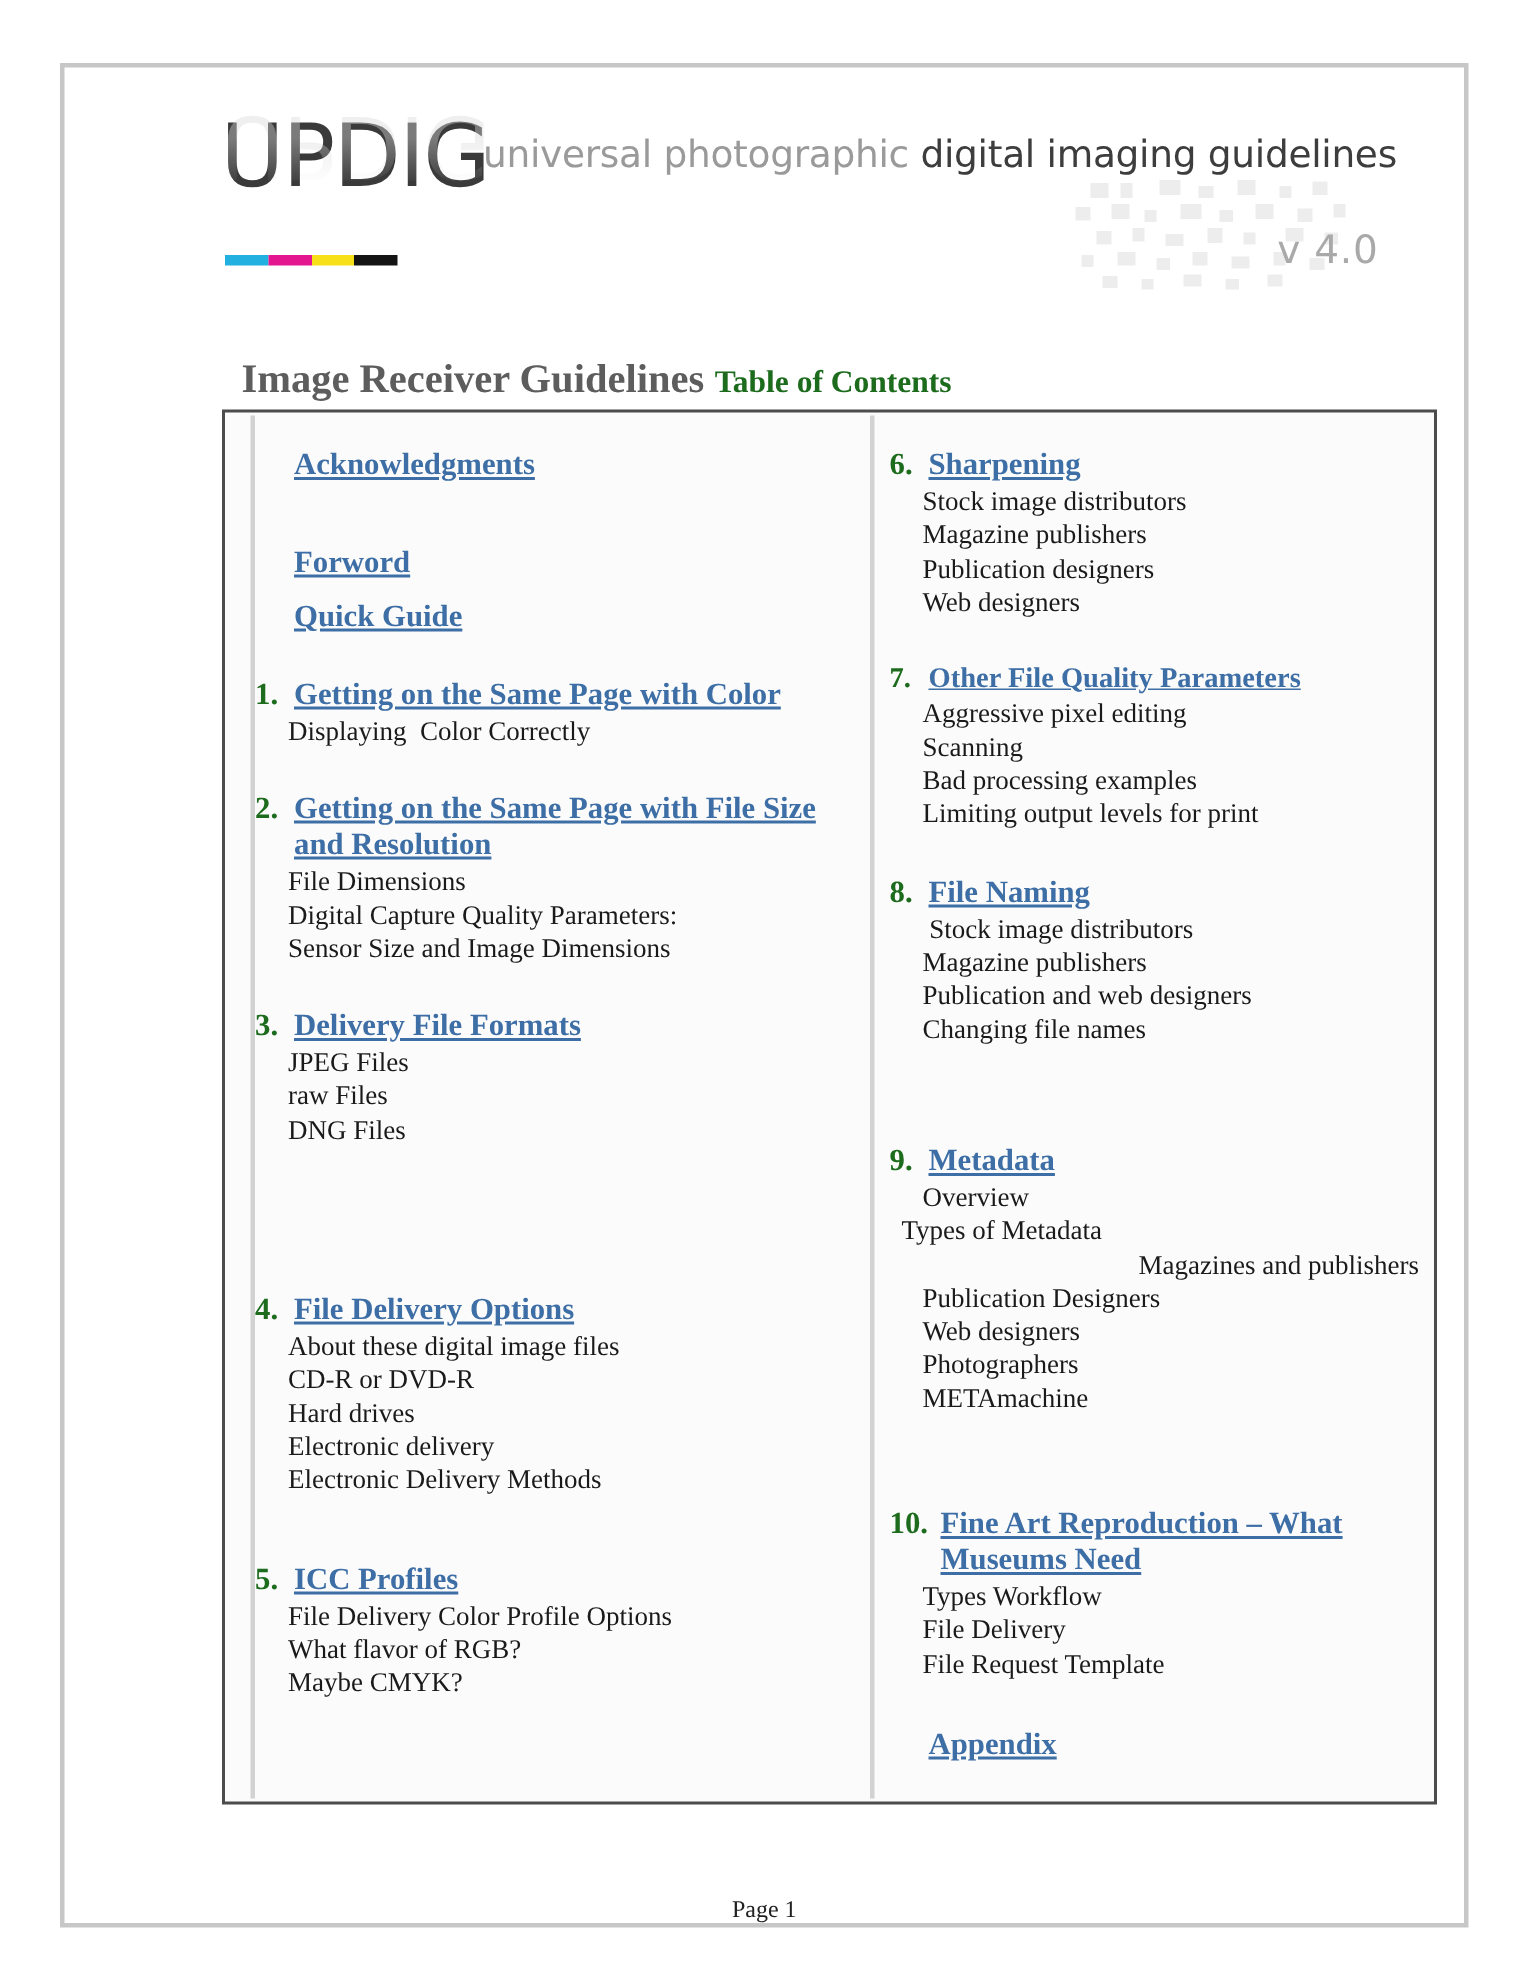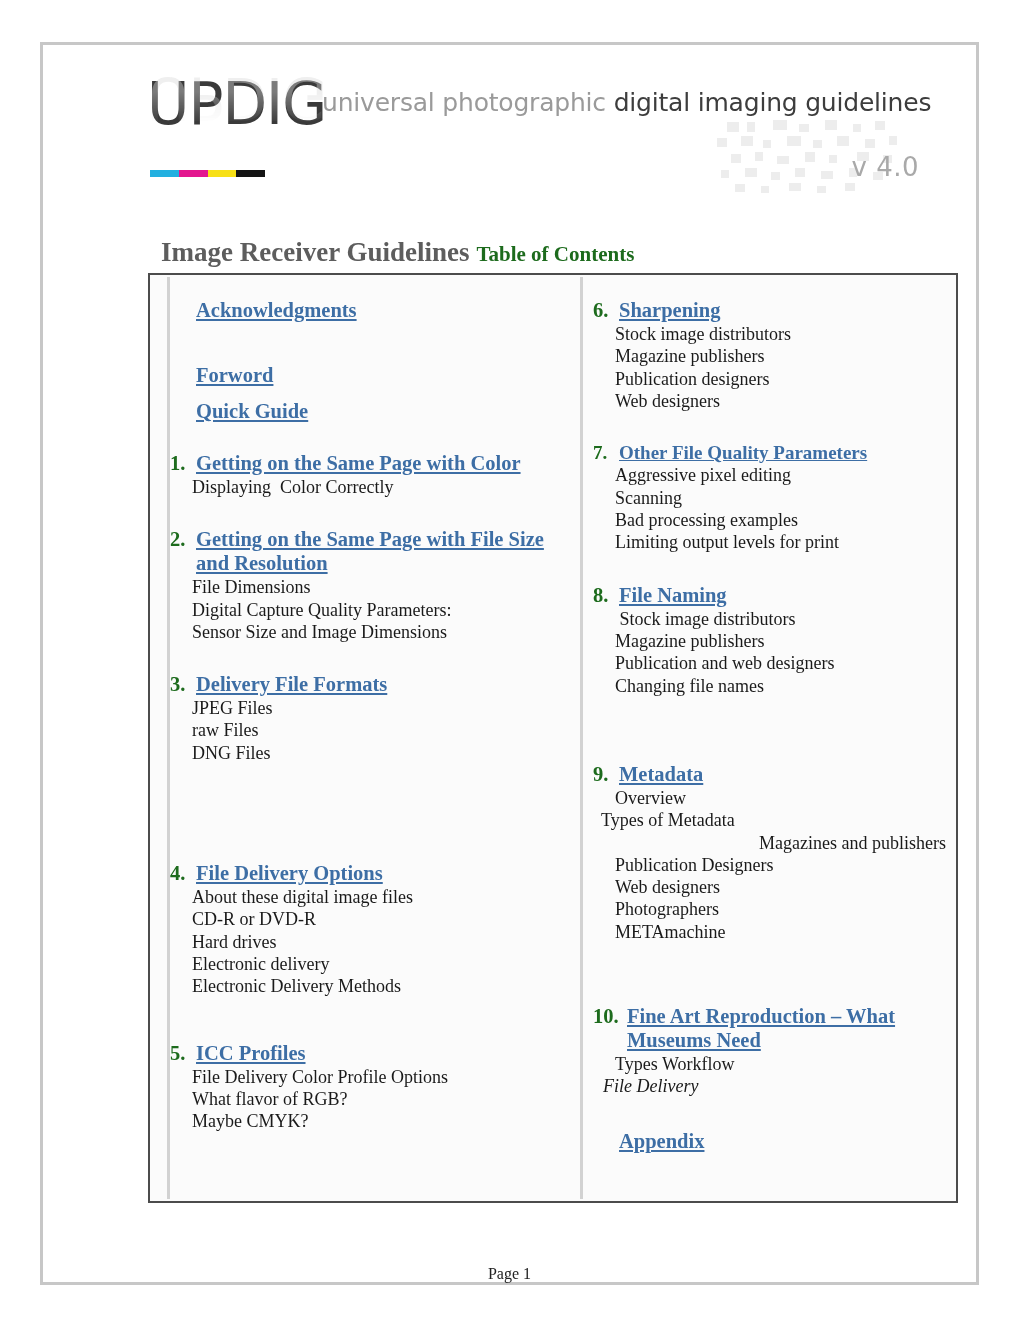"File Delivery" div.sub { font-style: italic -> none; margin-left: 10px -> 22px }
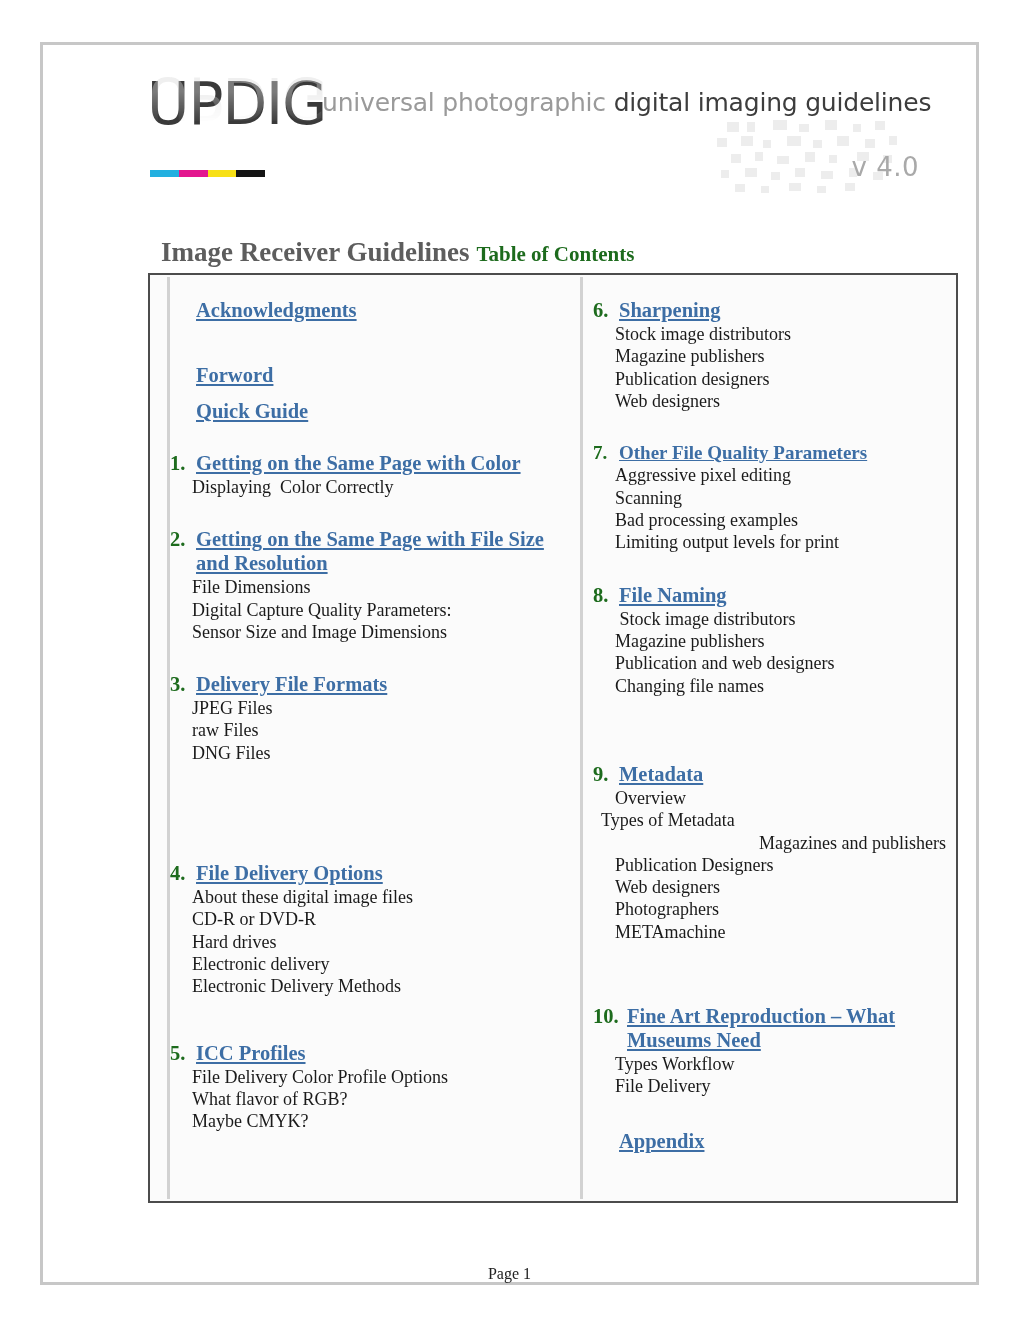"File Request Template" div.sub { html: none -> <div>File Request Template</div> }
